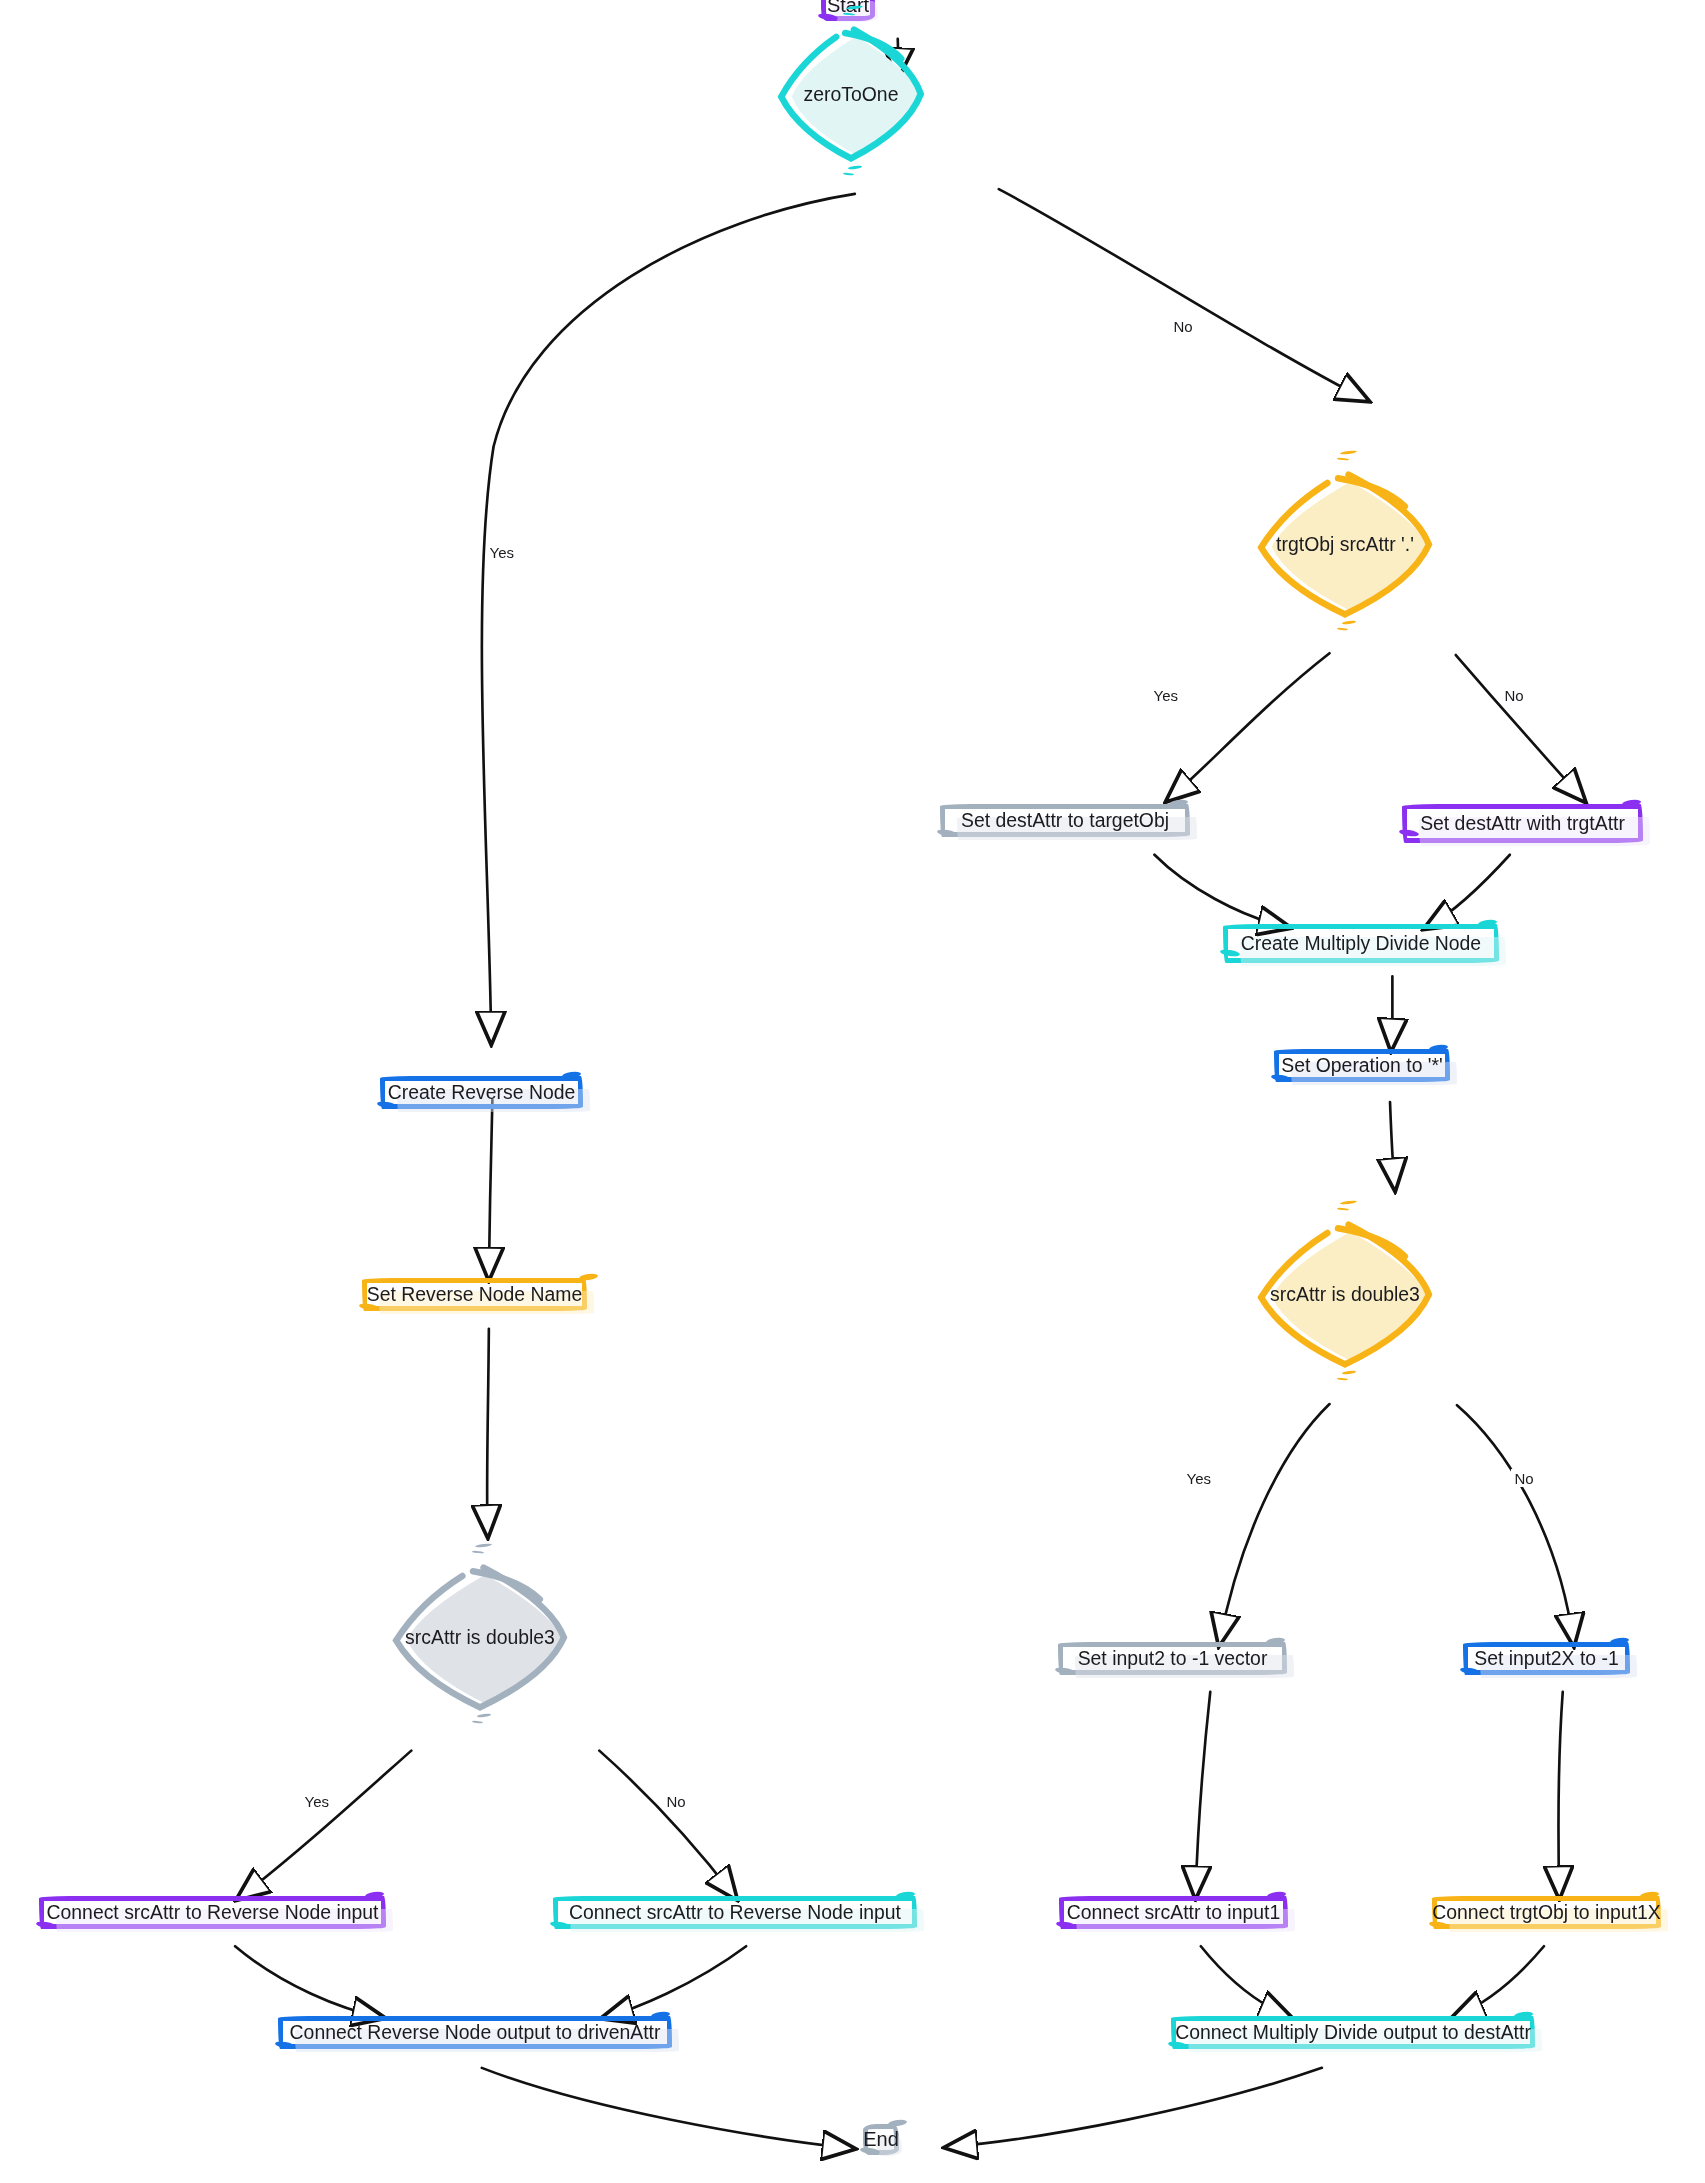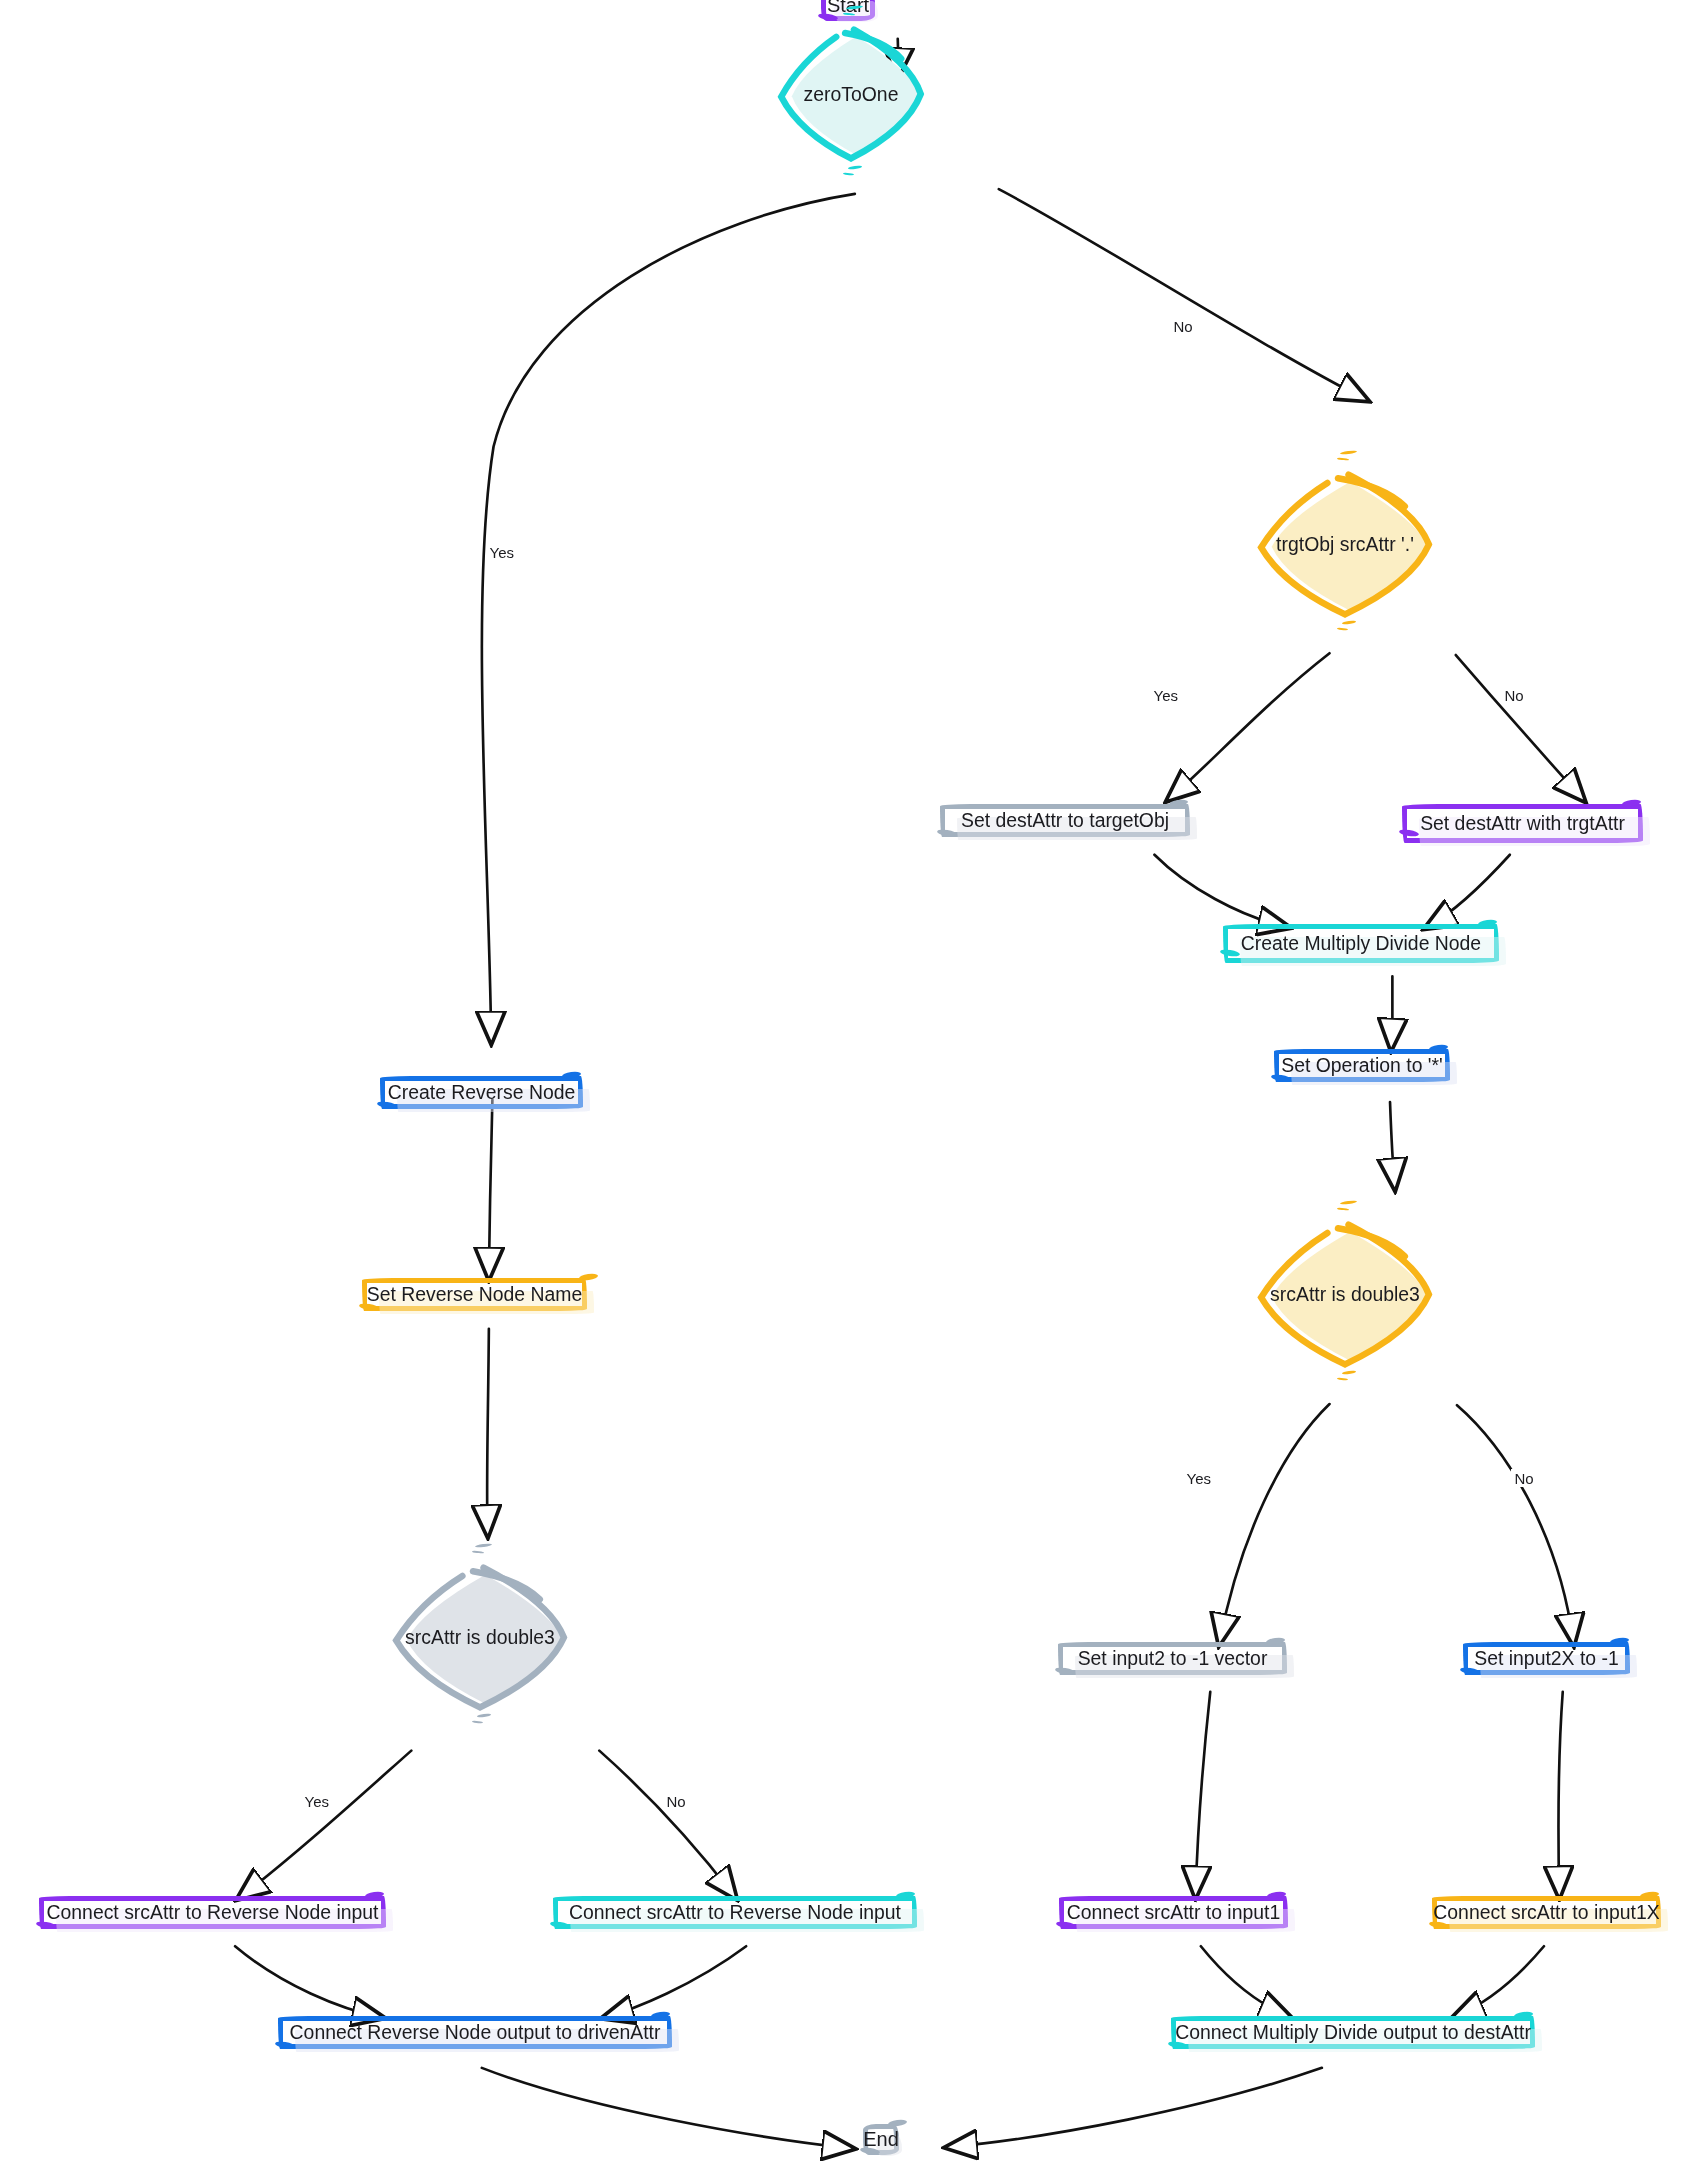"Connect srcAttr to input1X" span.txt { text: srcAttr -> trgtObj }
